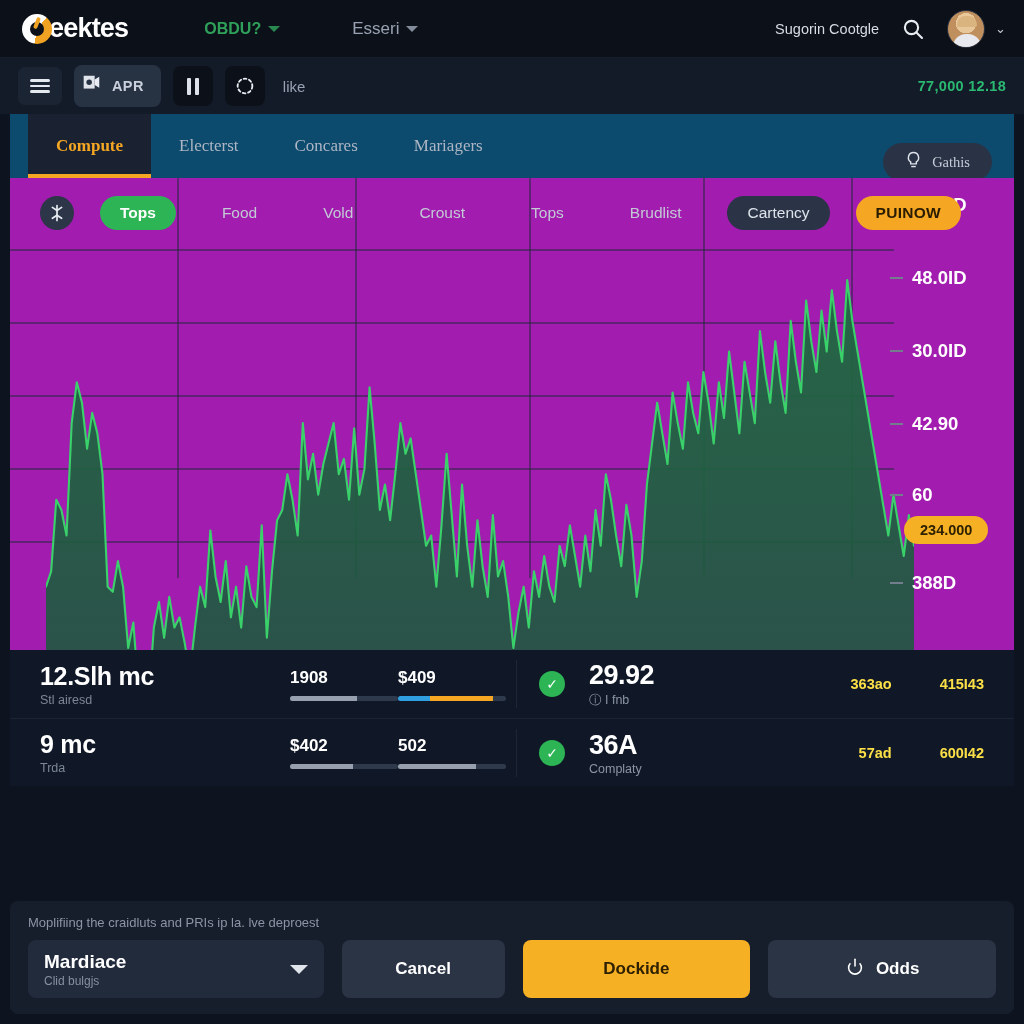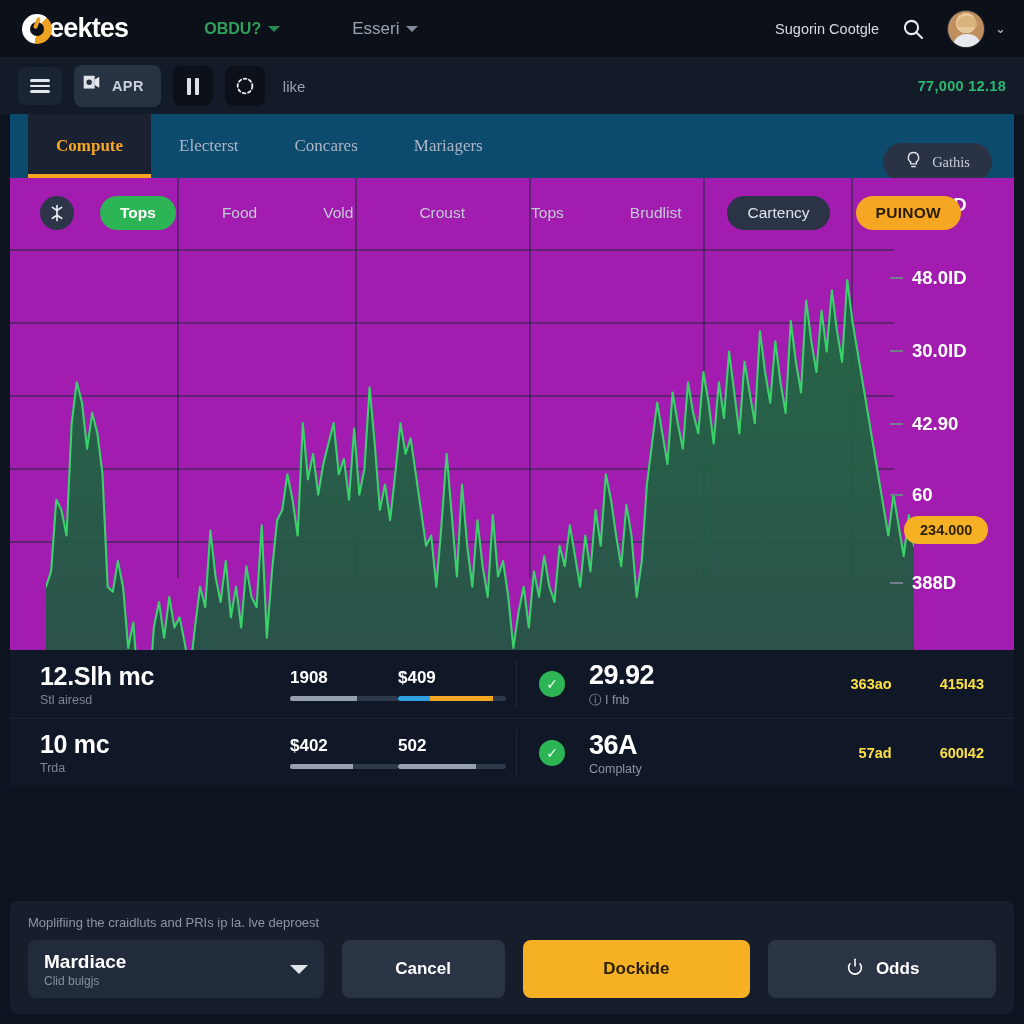"10 mc" div.cA-title { text: 10 -> 9 }
